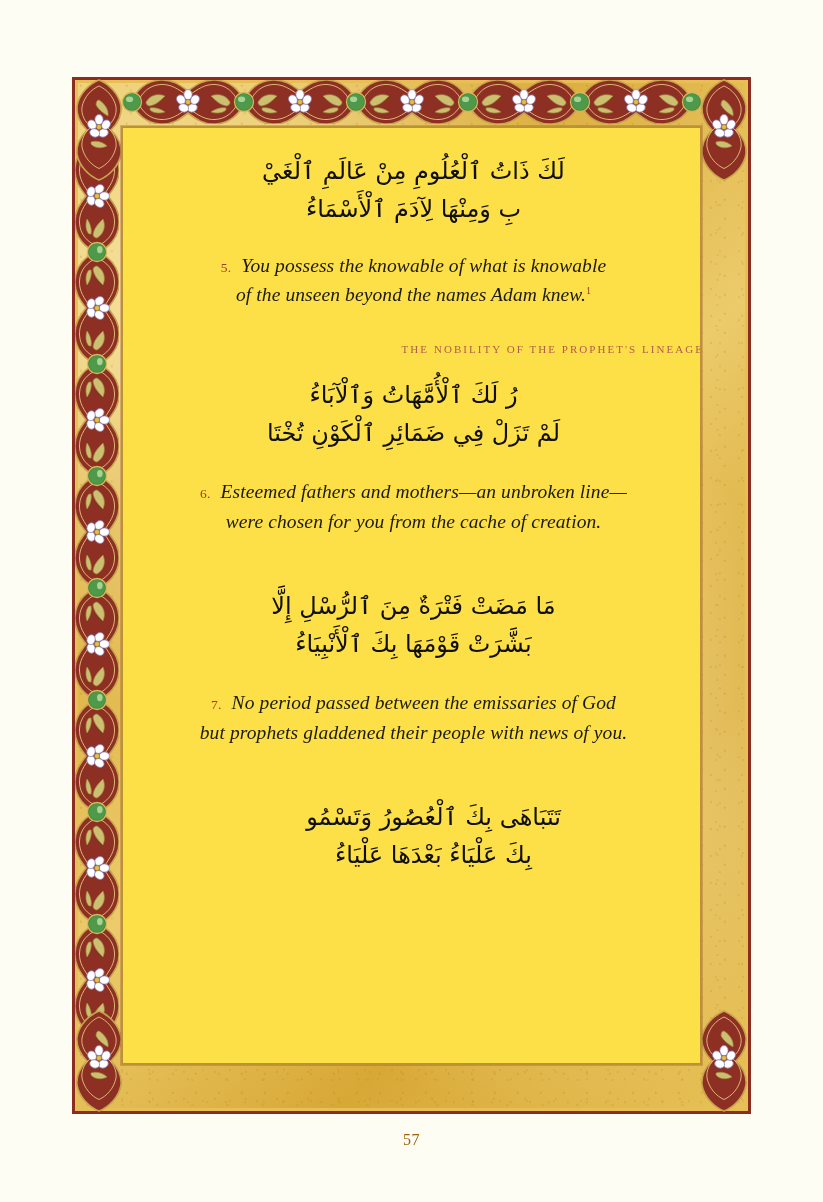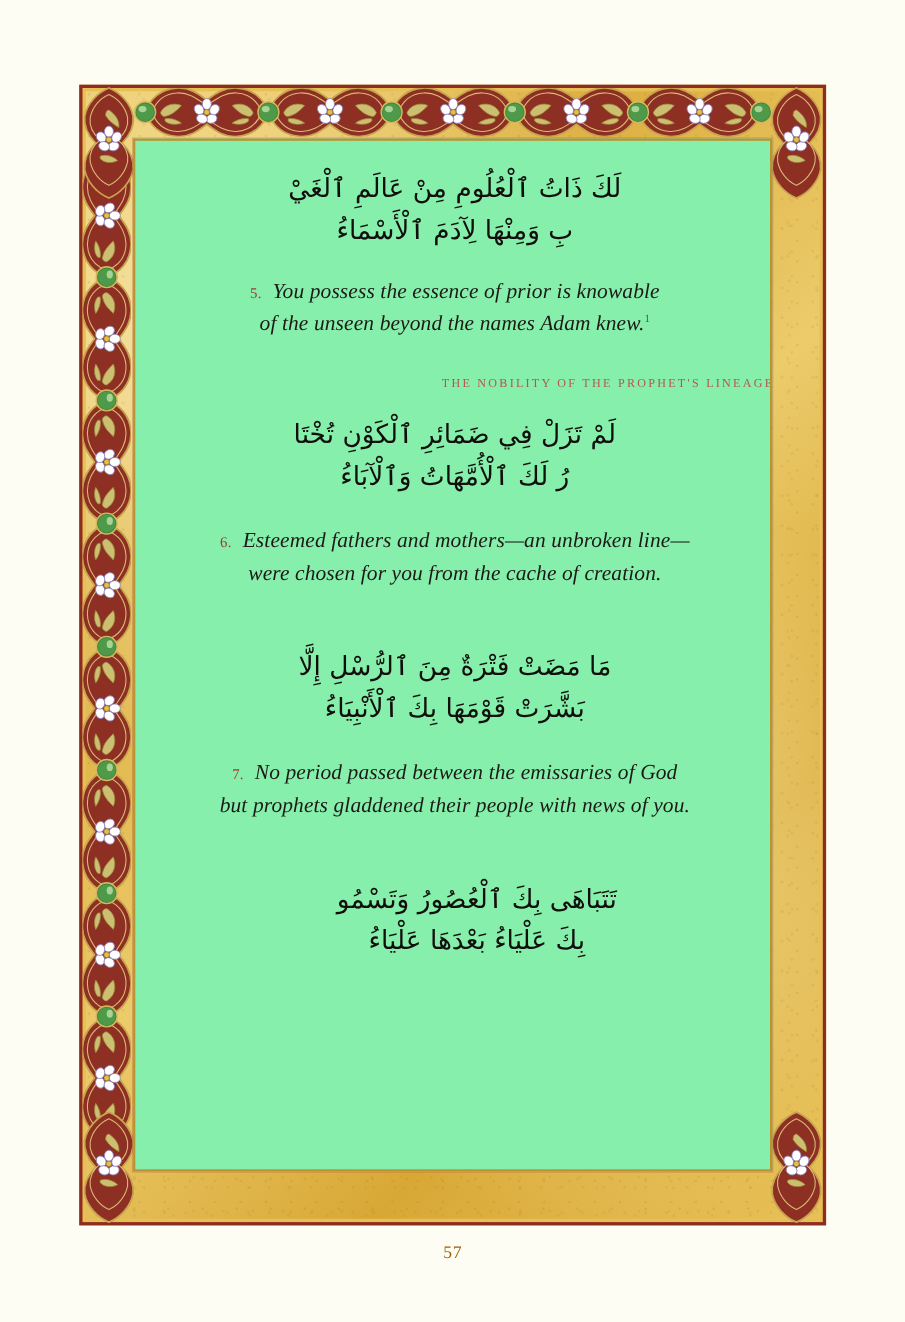"لَكَ ذَاتُ ٱلْعُلُومِ مِنْ عَالَمِ" #field { background: #86efac -> #fde047 }
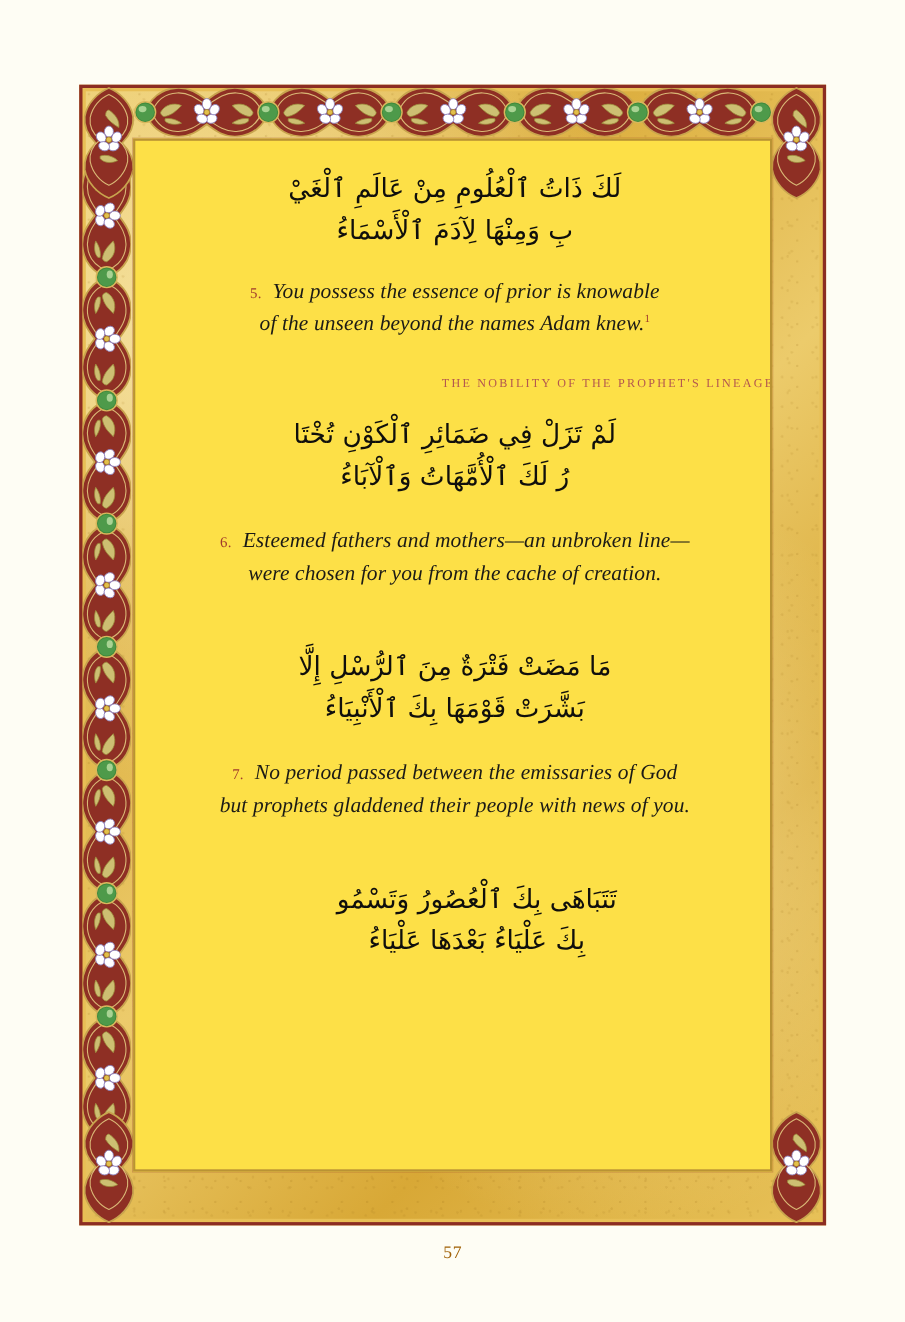"You possess the essence of" span { text: essence of prior -> knowable of what }
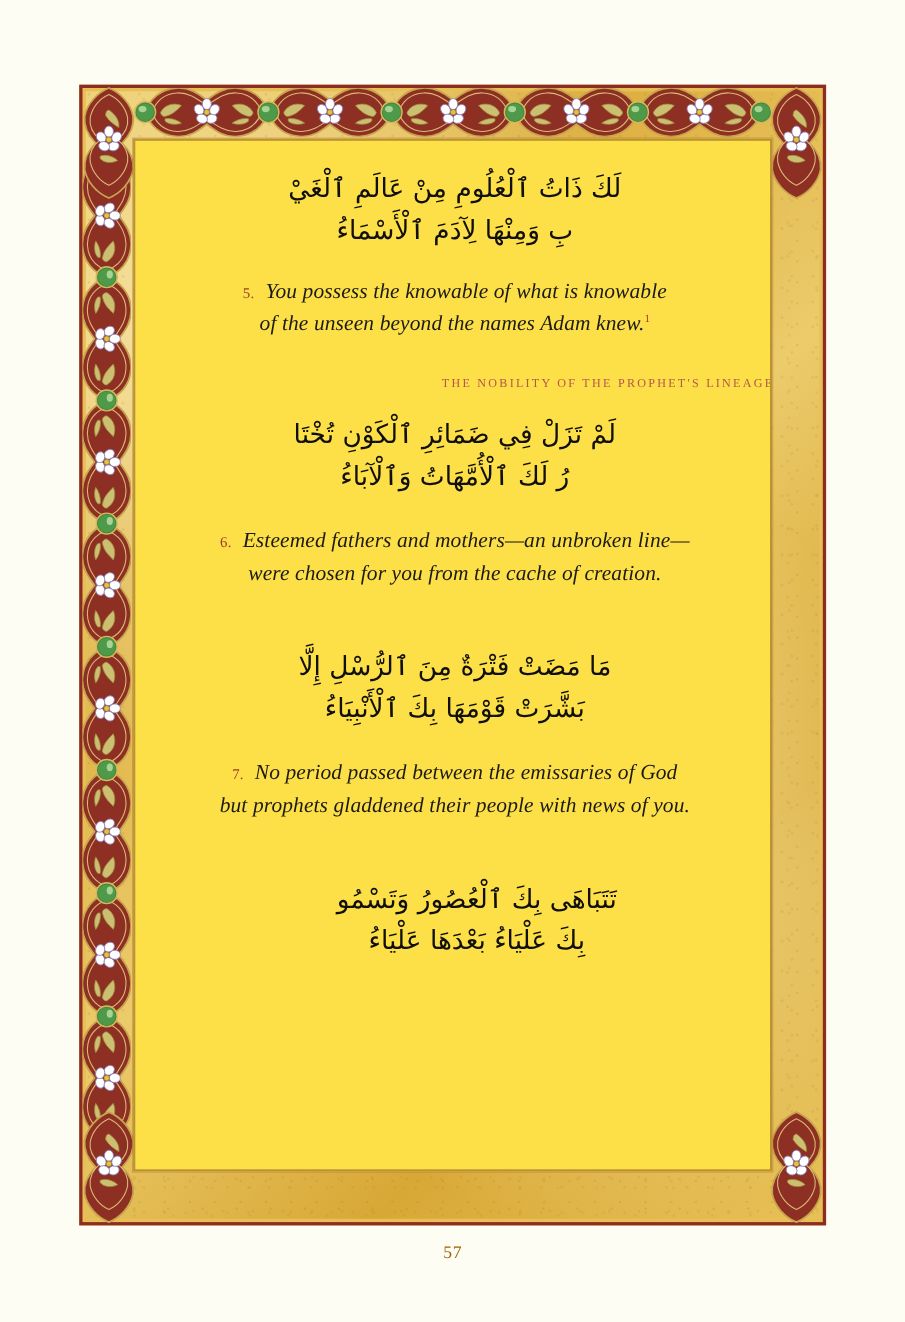"لَمْ تَزَلْ فِي ضَمَائِرِ ٱلْكَوْنِ" span.ar-line { order: before "رُ لَكَ ٱلْأُمَّهَاتُ وَٱلْآبَاءُ" -> after "رُ لَكَ ٱلْأُمَّهَاتُ وَٱلْآبَاءُ" }
